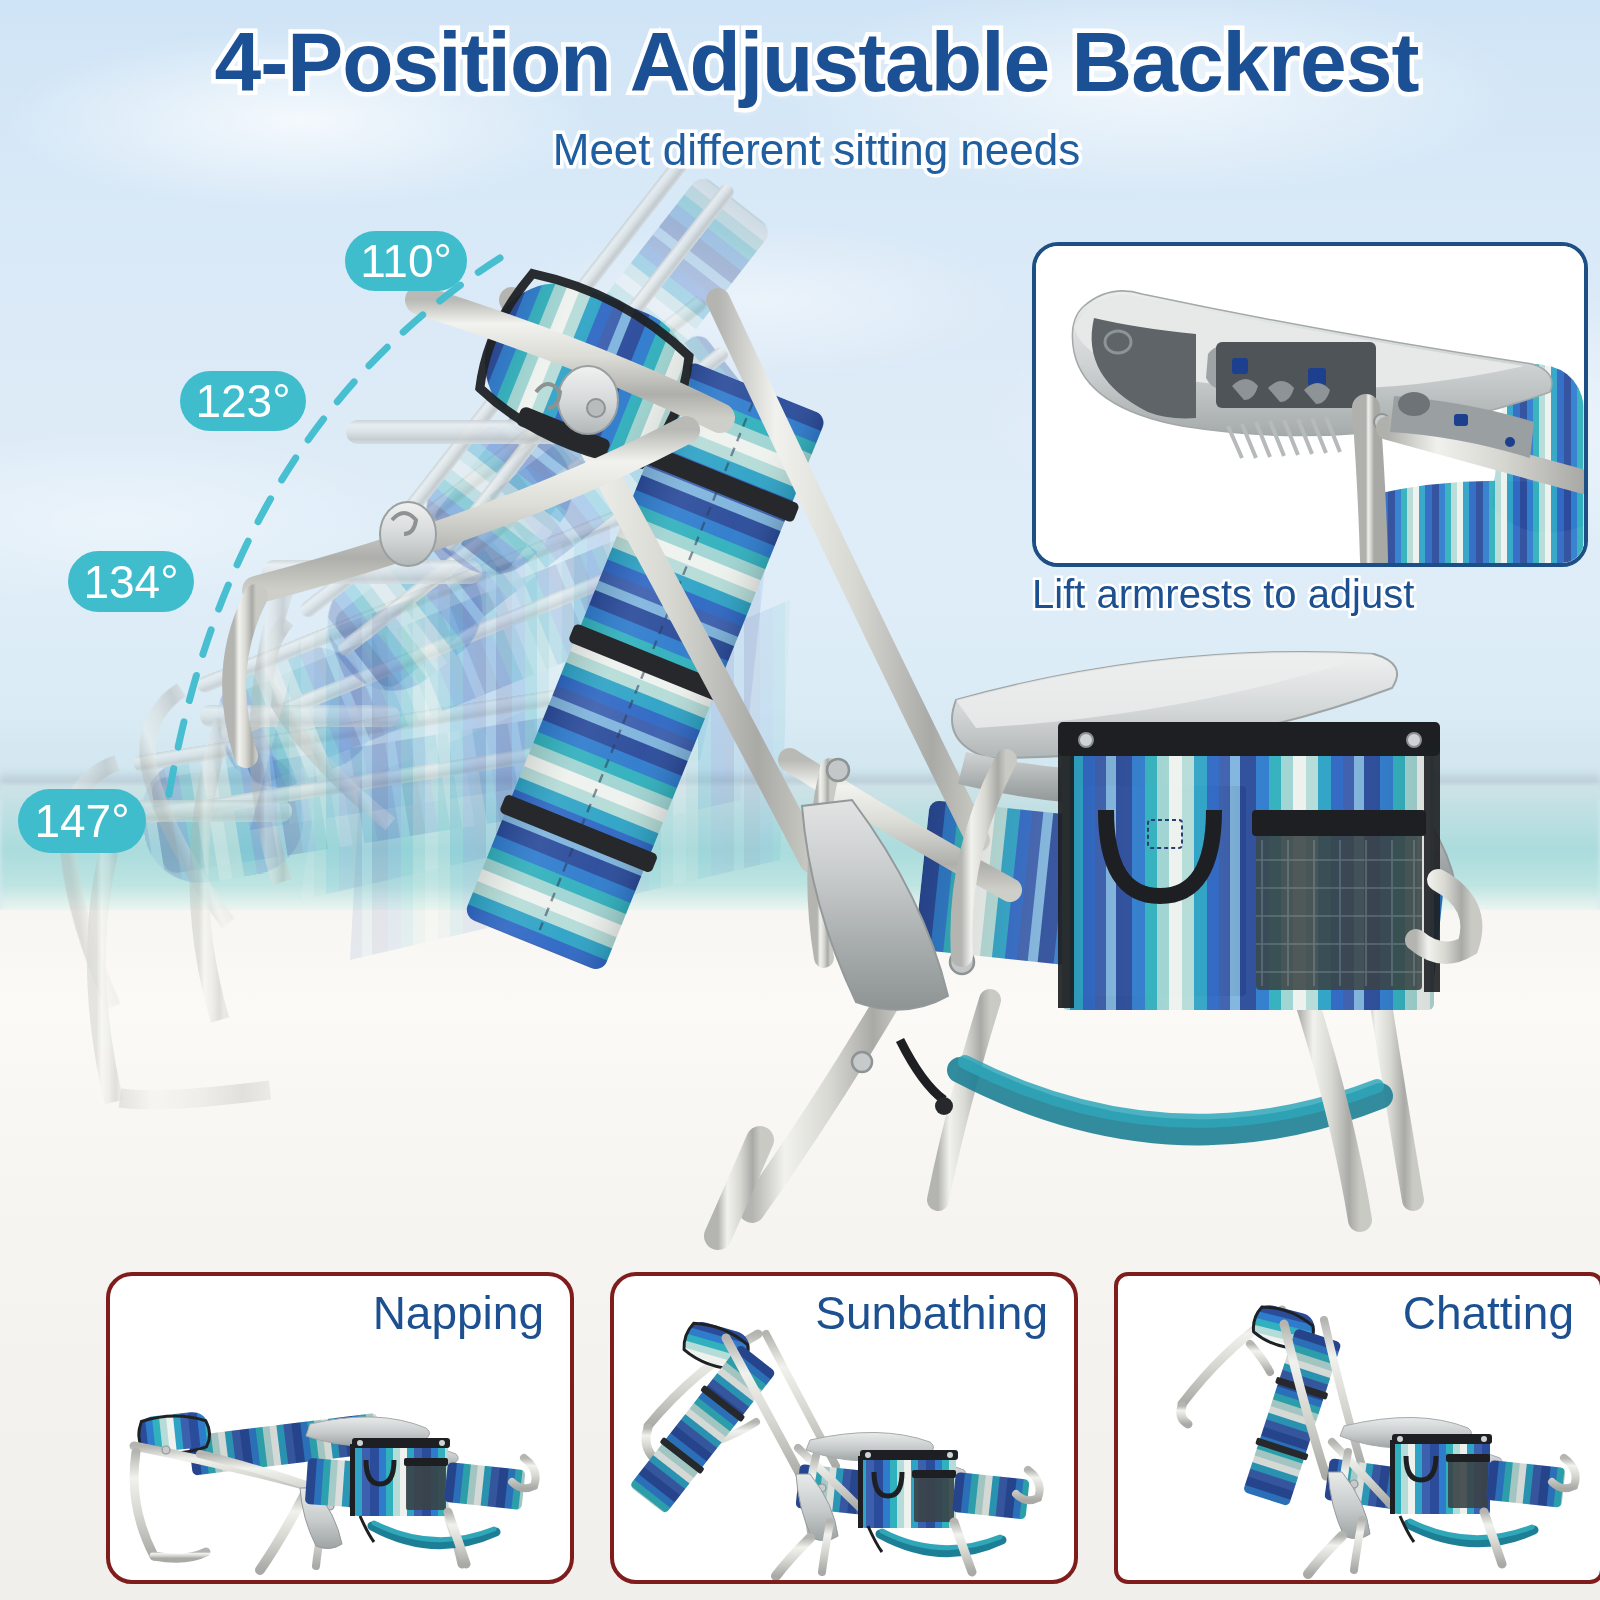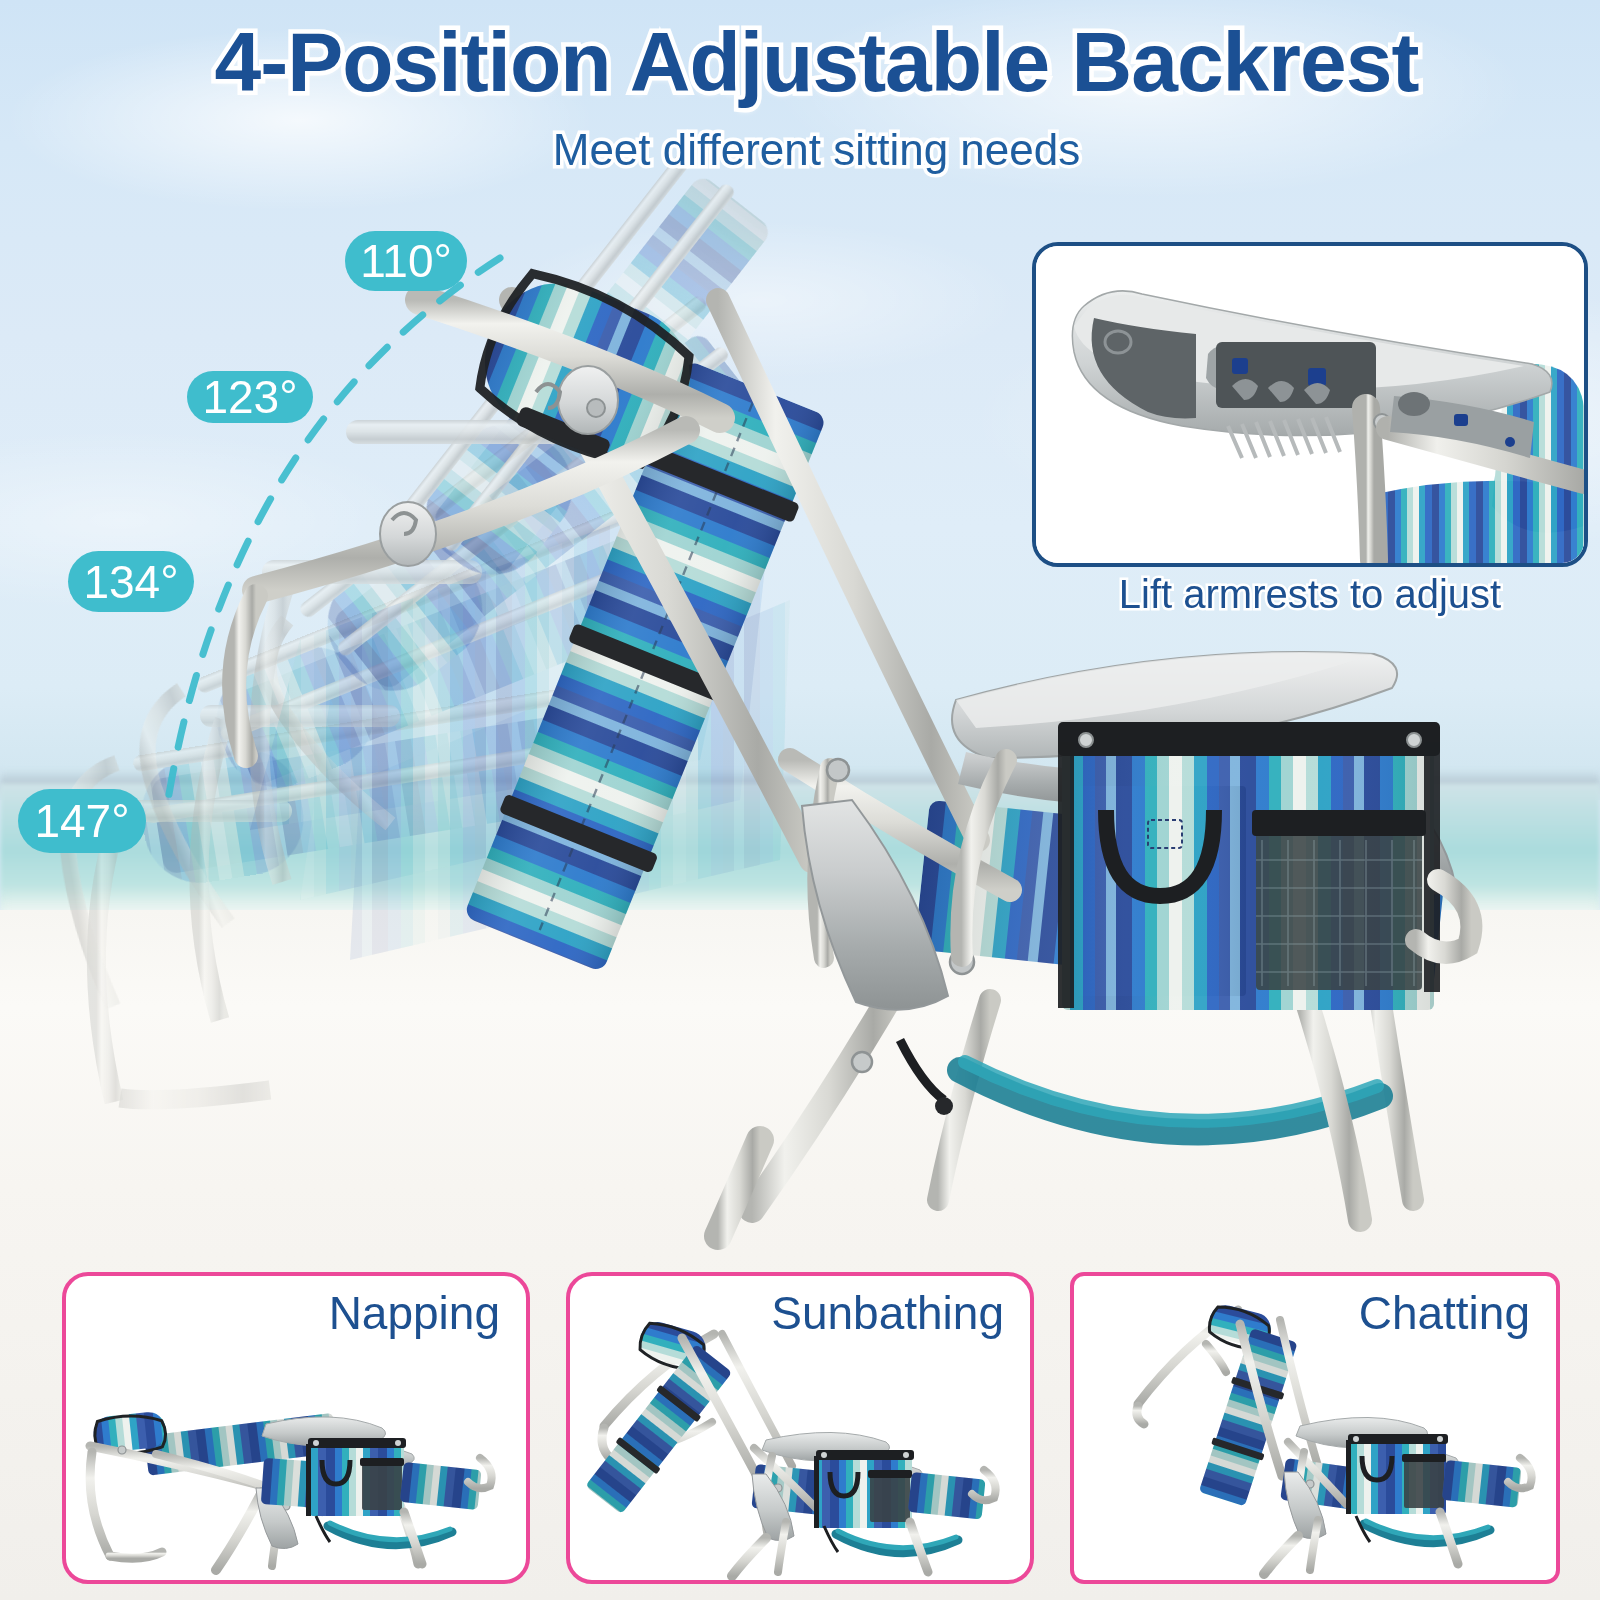"123°" #badge1 { height: 52px -> 60px; left: 187px -> 180px }
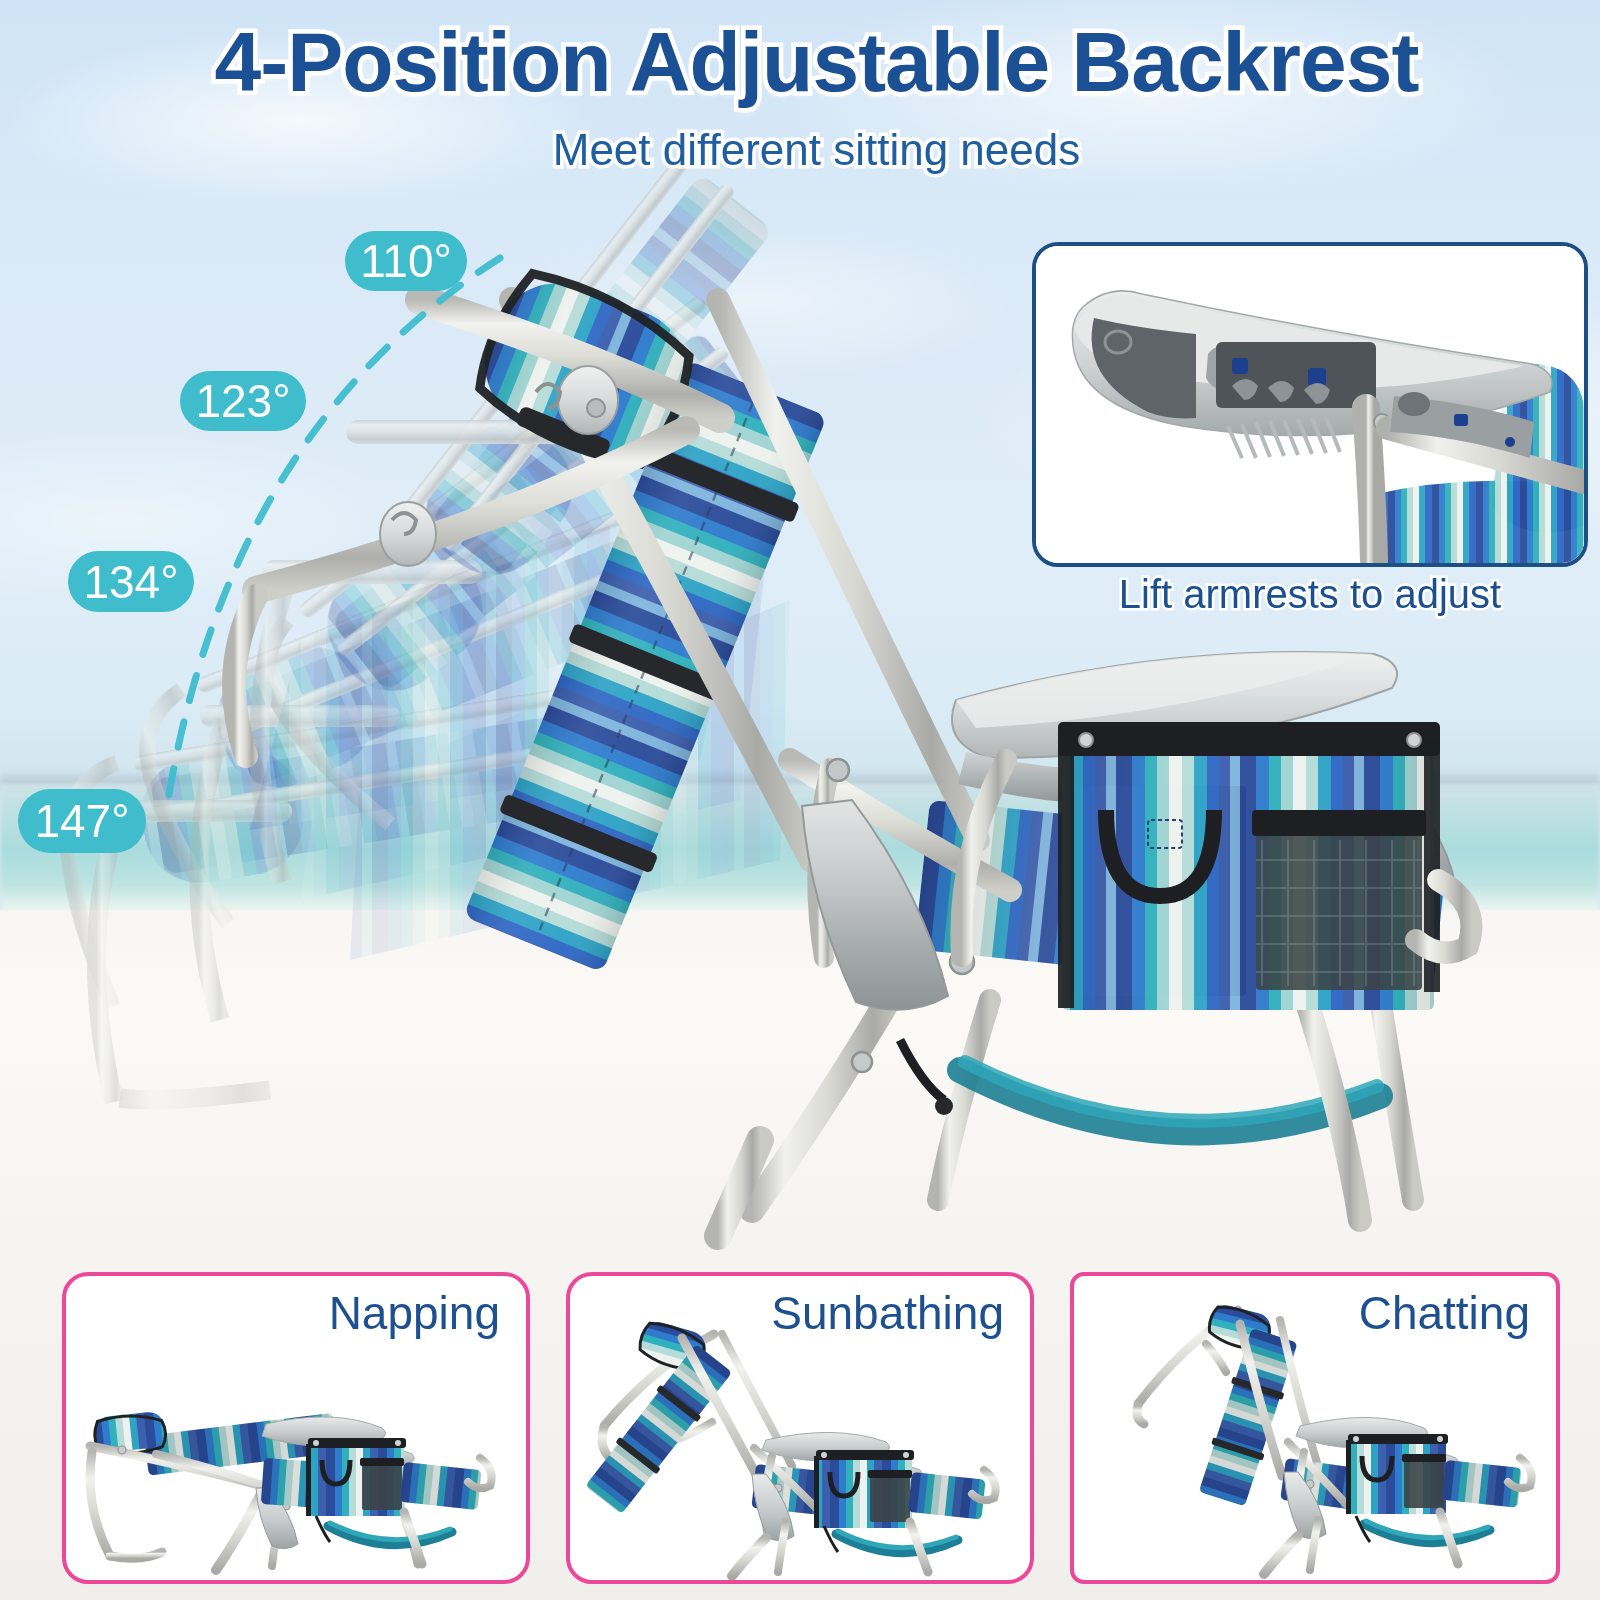"Lift armrests to adjust" .inset-cap { text-align: center -> none }
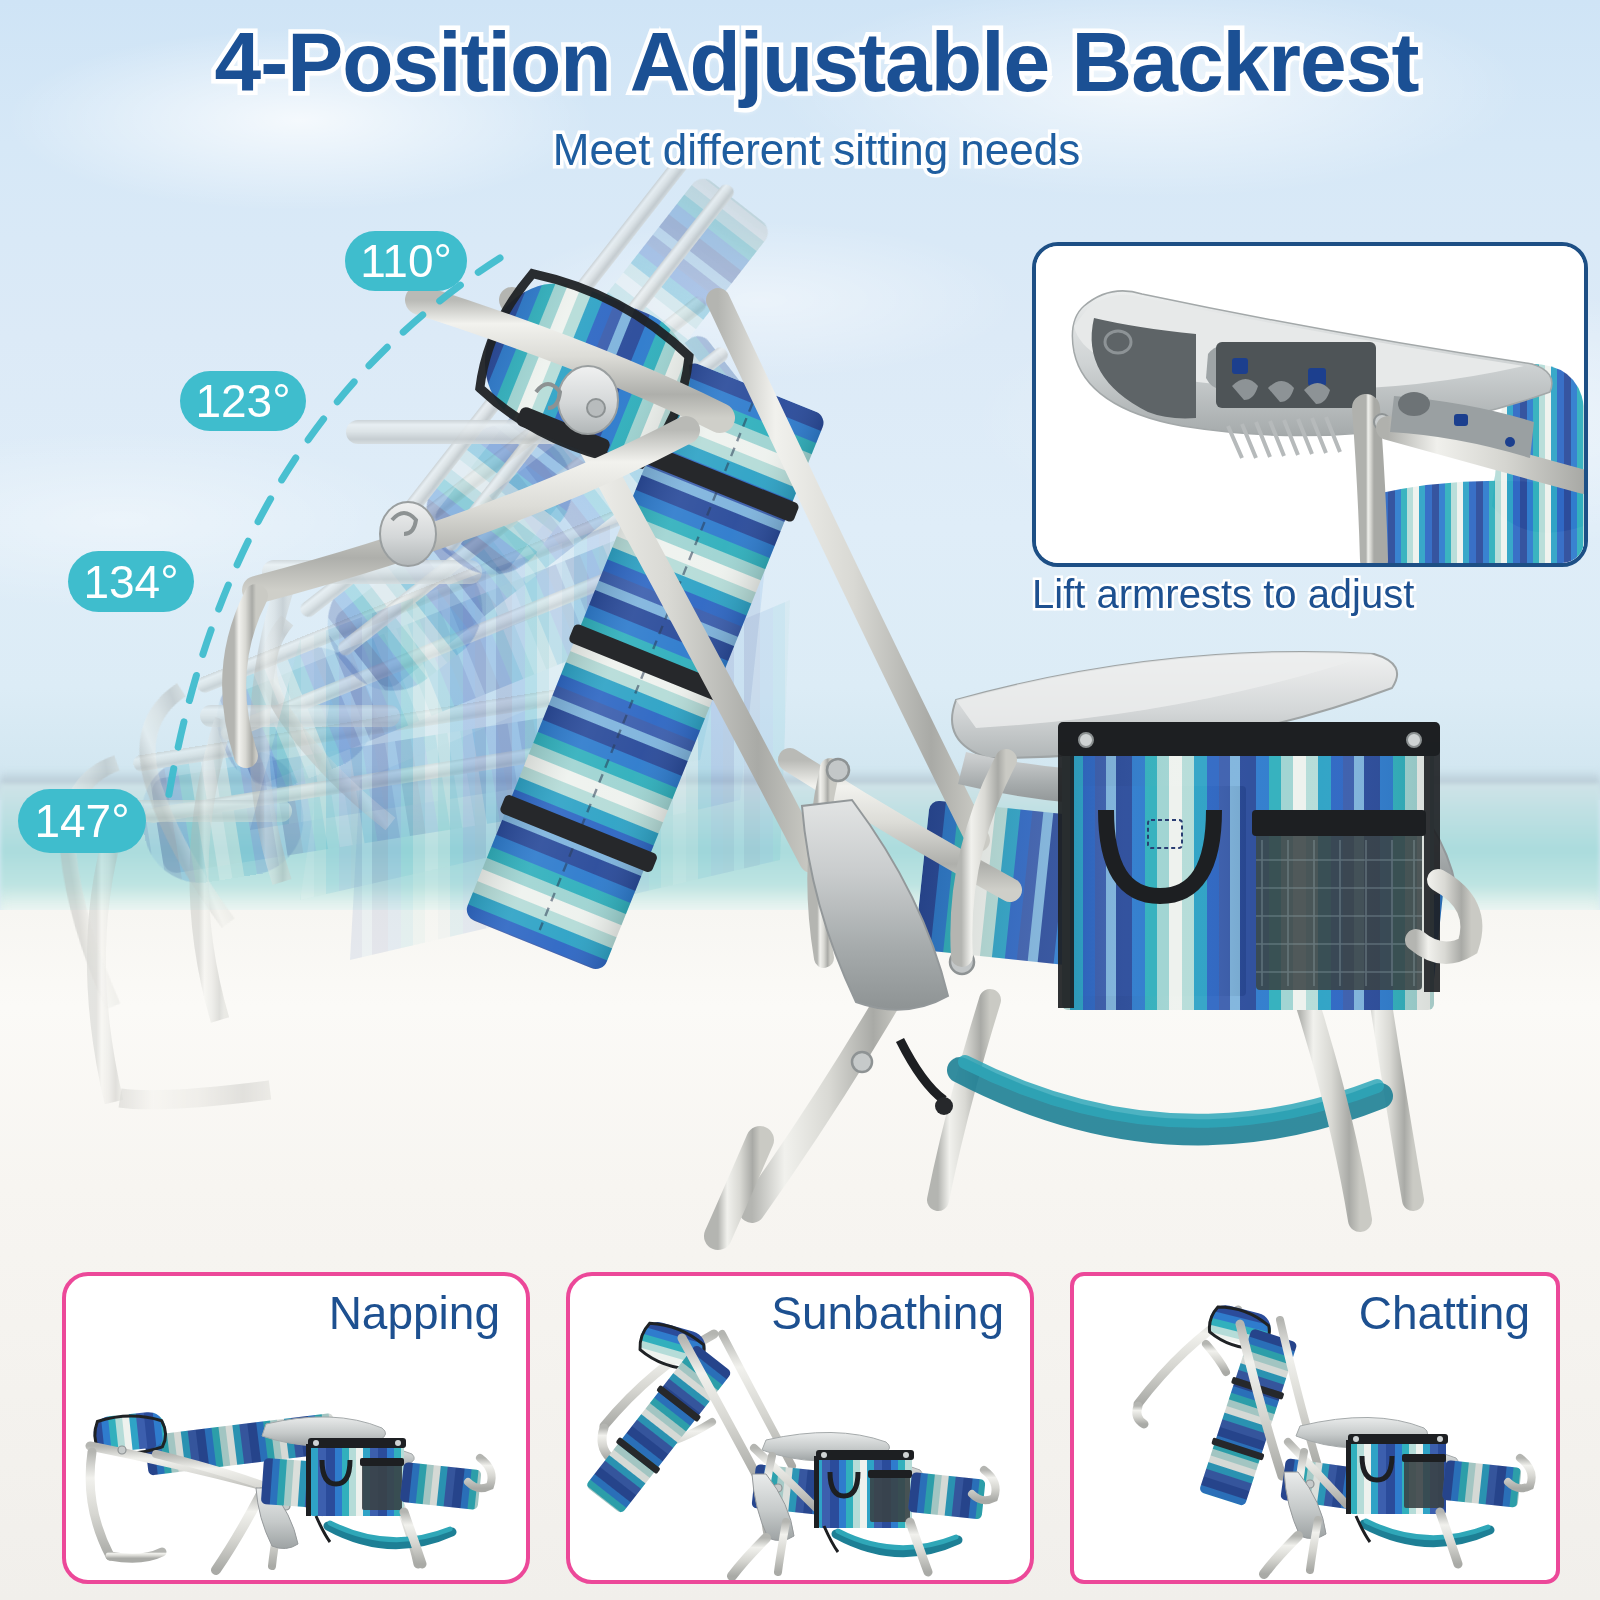"Napping" .panel { border: 4px solid #ec4899 -> 4px solid #7f1d1d; margin-left: none -> 44px }
